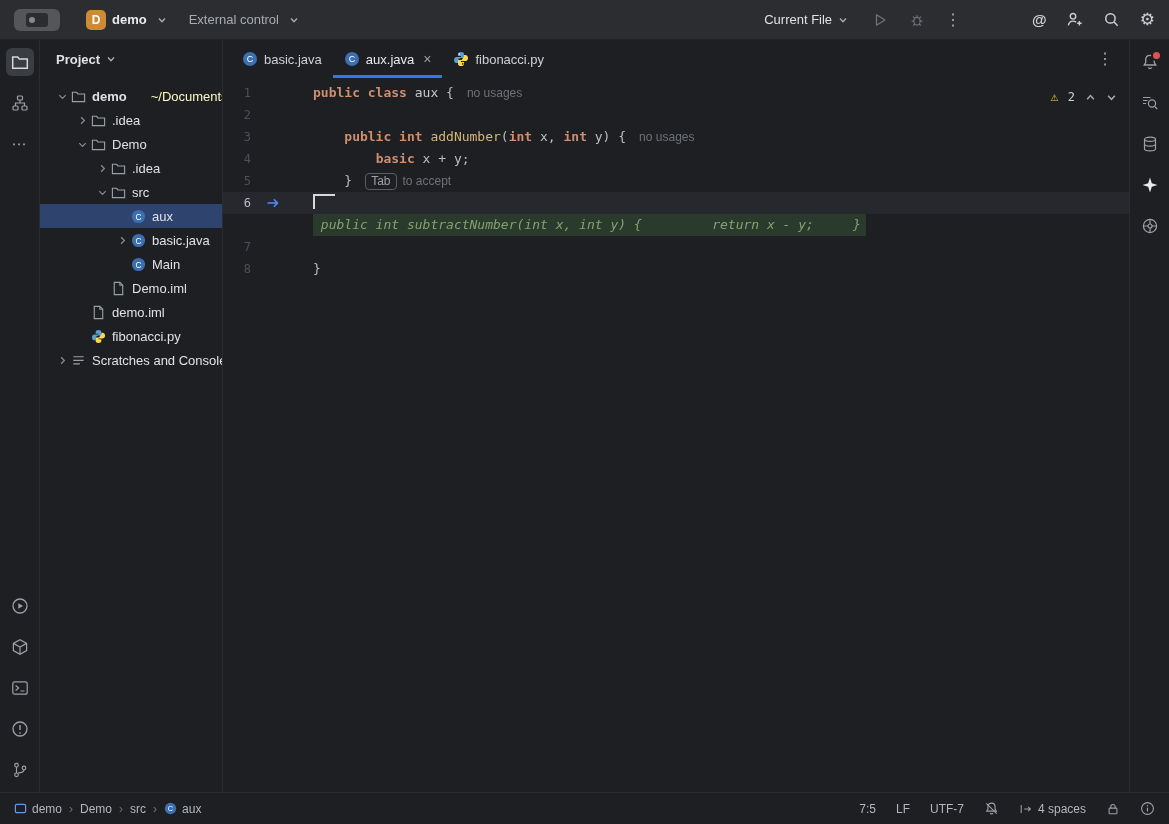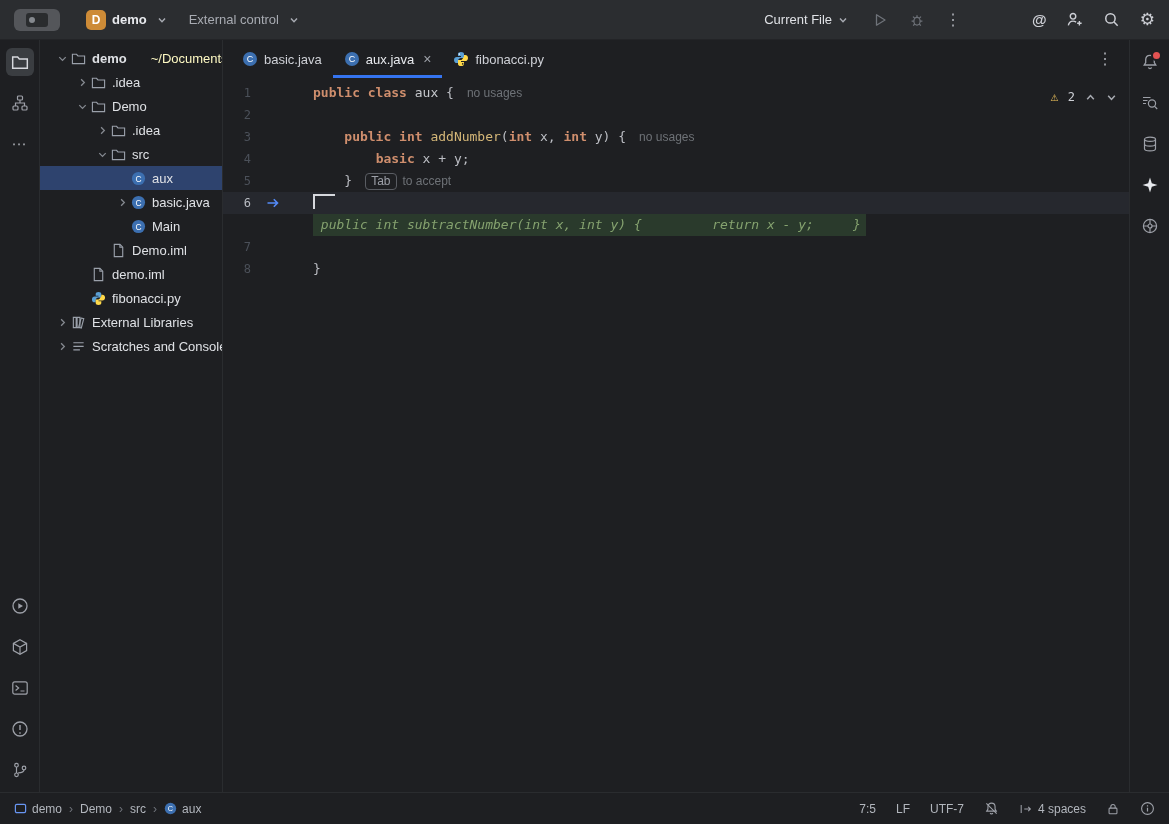"Project" div.p-head { html: none -> <div> <span>Project</span> <svg> <path></path> </svg> </div> }
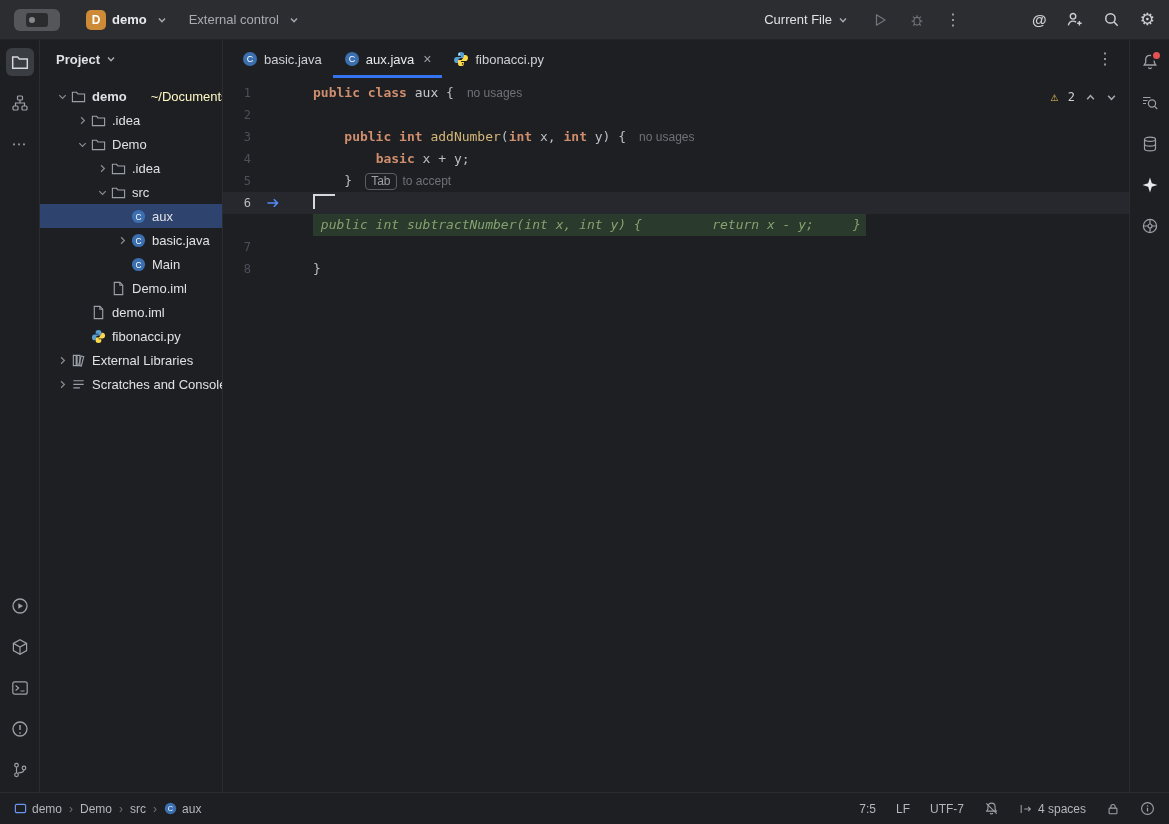"External Libraries" div.t-row { html: <div> <span> <svg> <path></path> </svg> </span> <span> <svg> <path></path> <path></path> </svg> </span> <span>External Libraries</span> </div> -> none }
